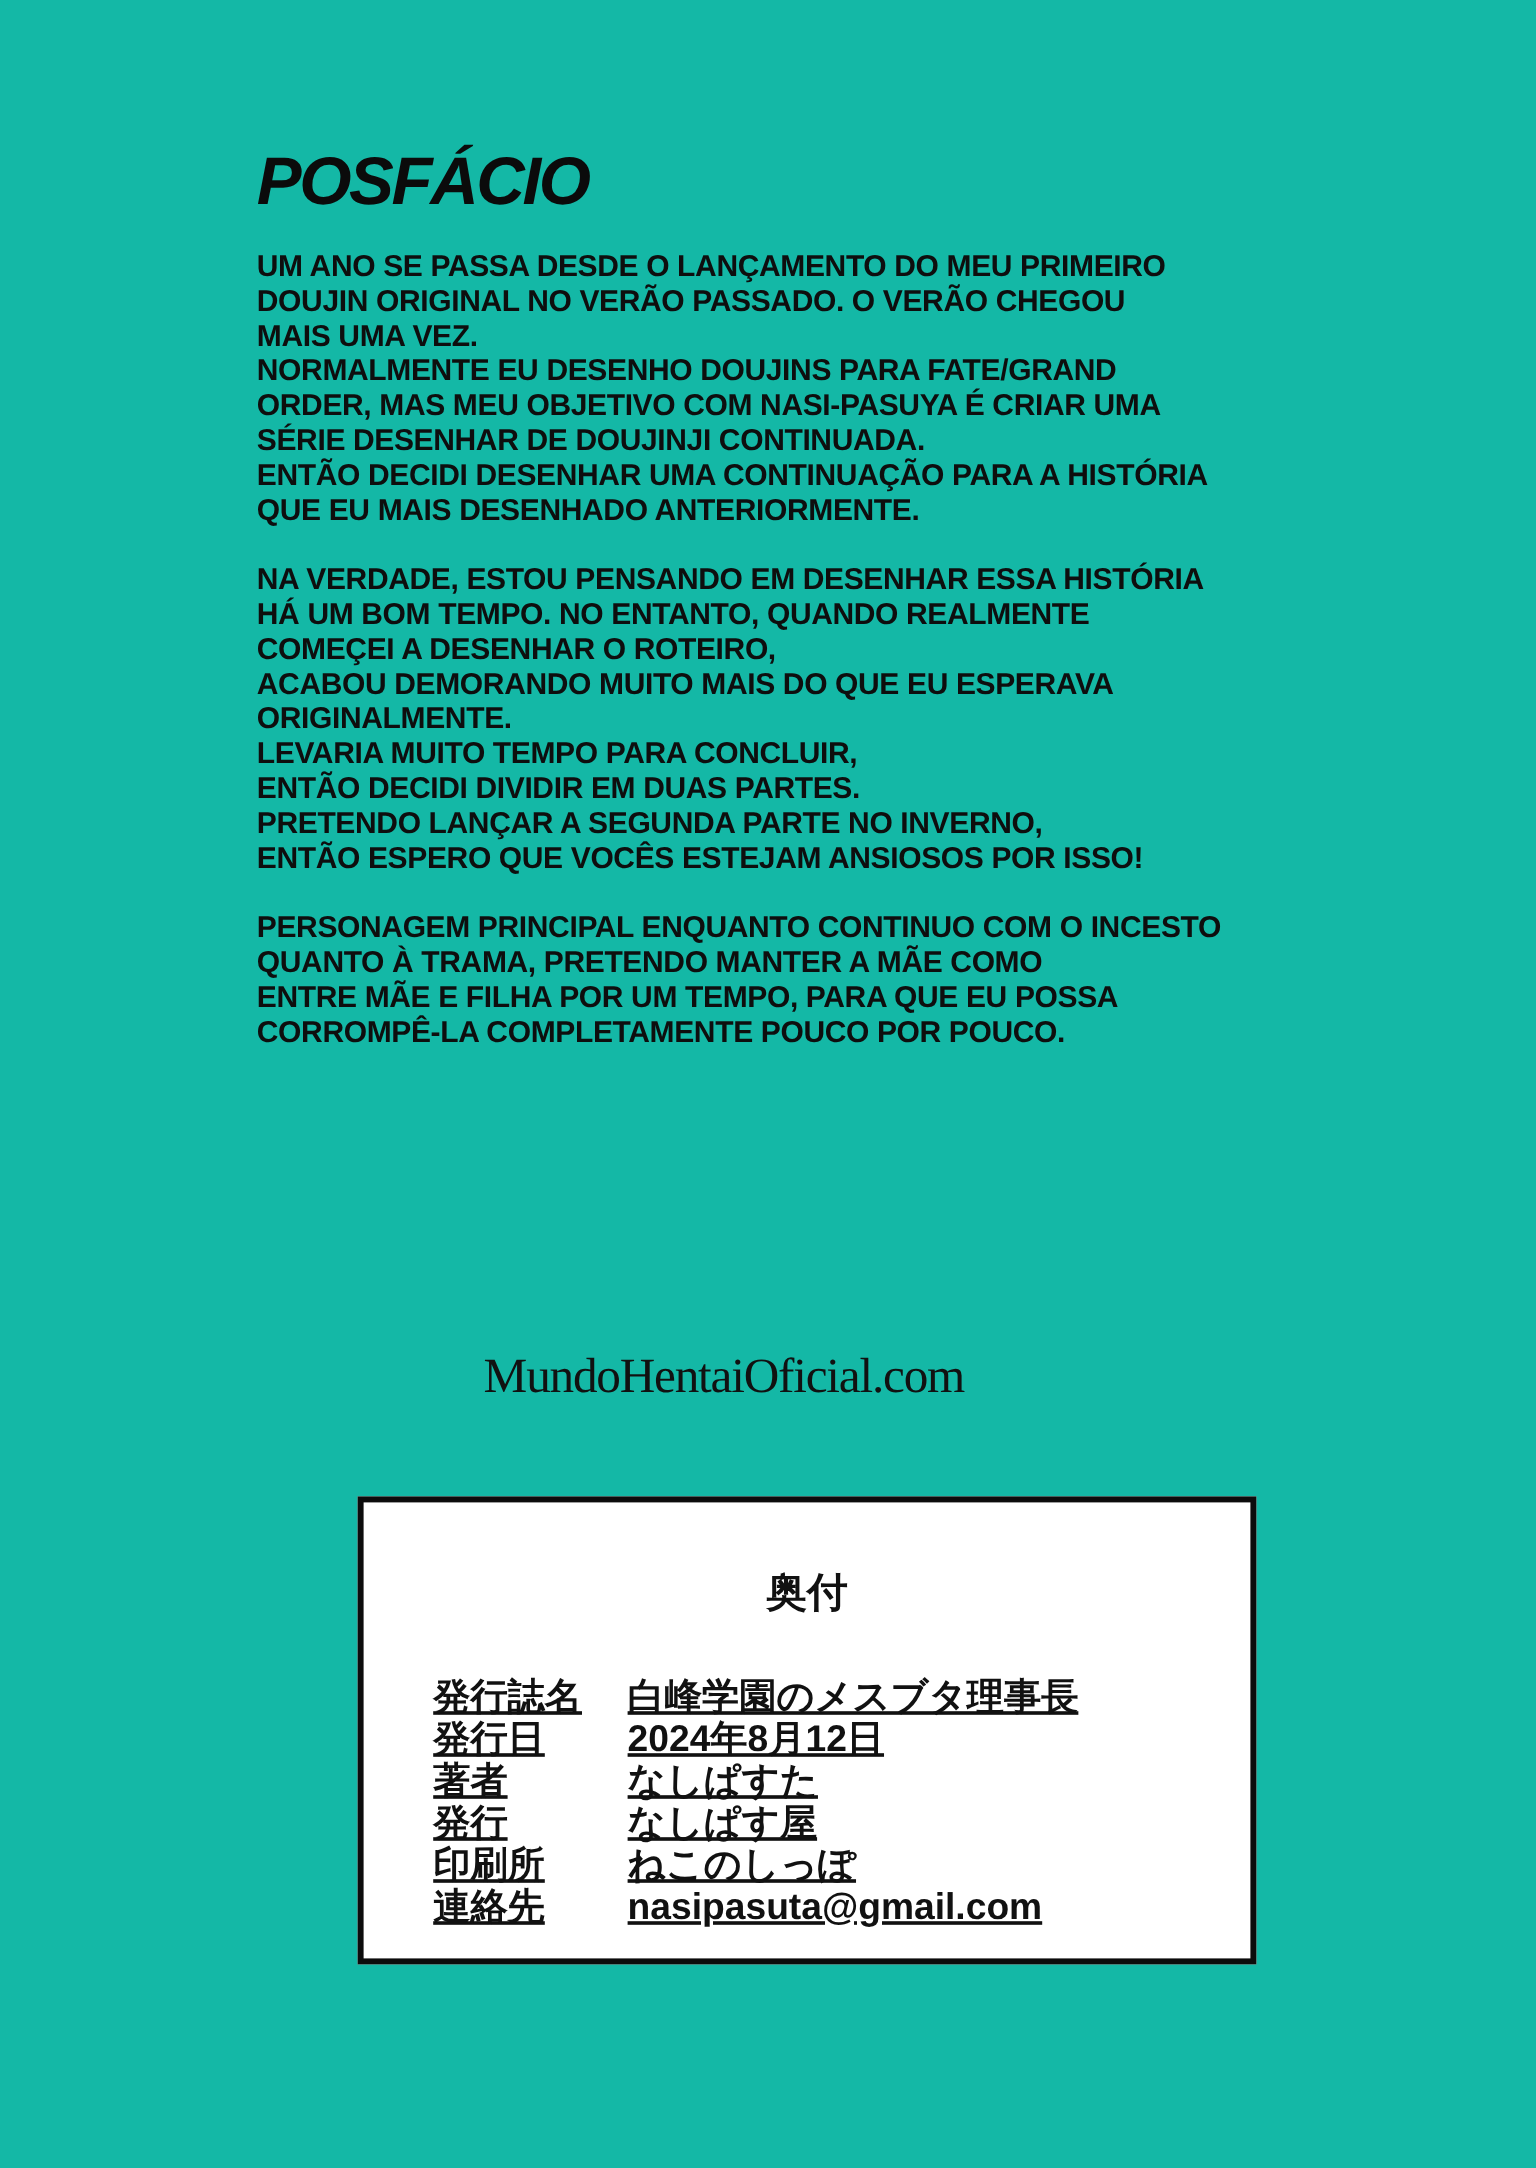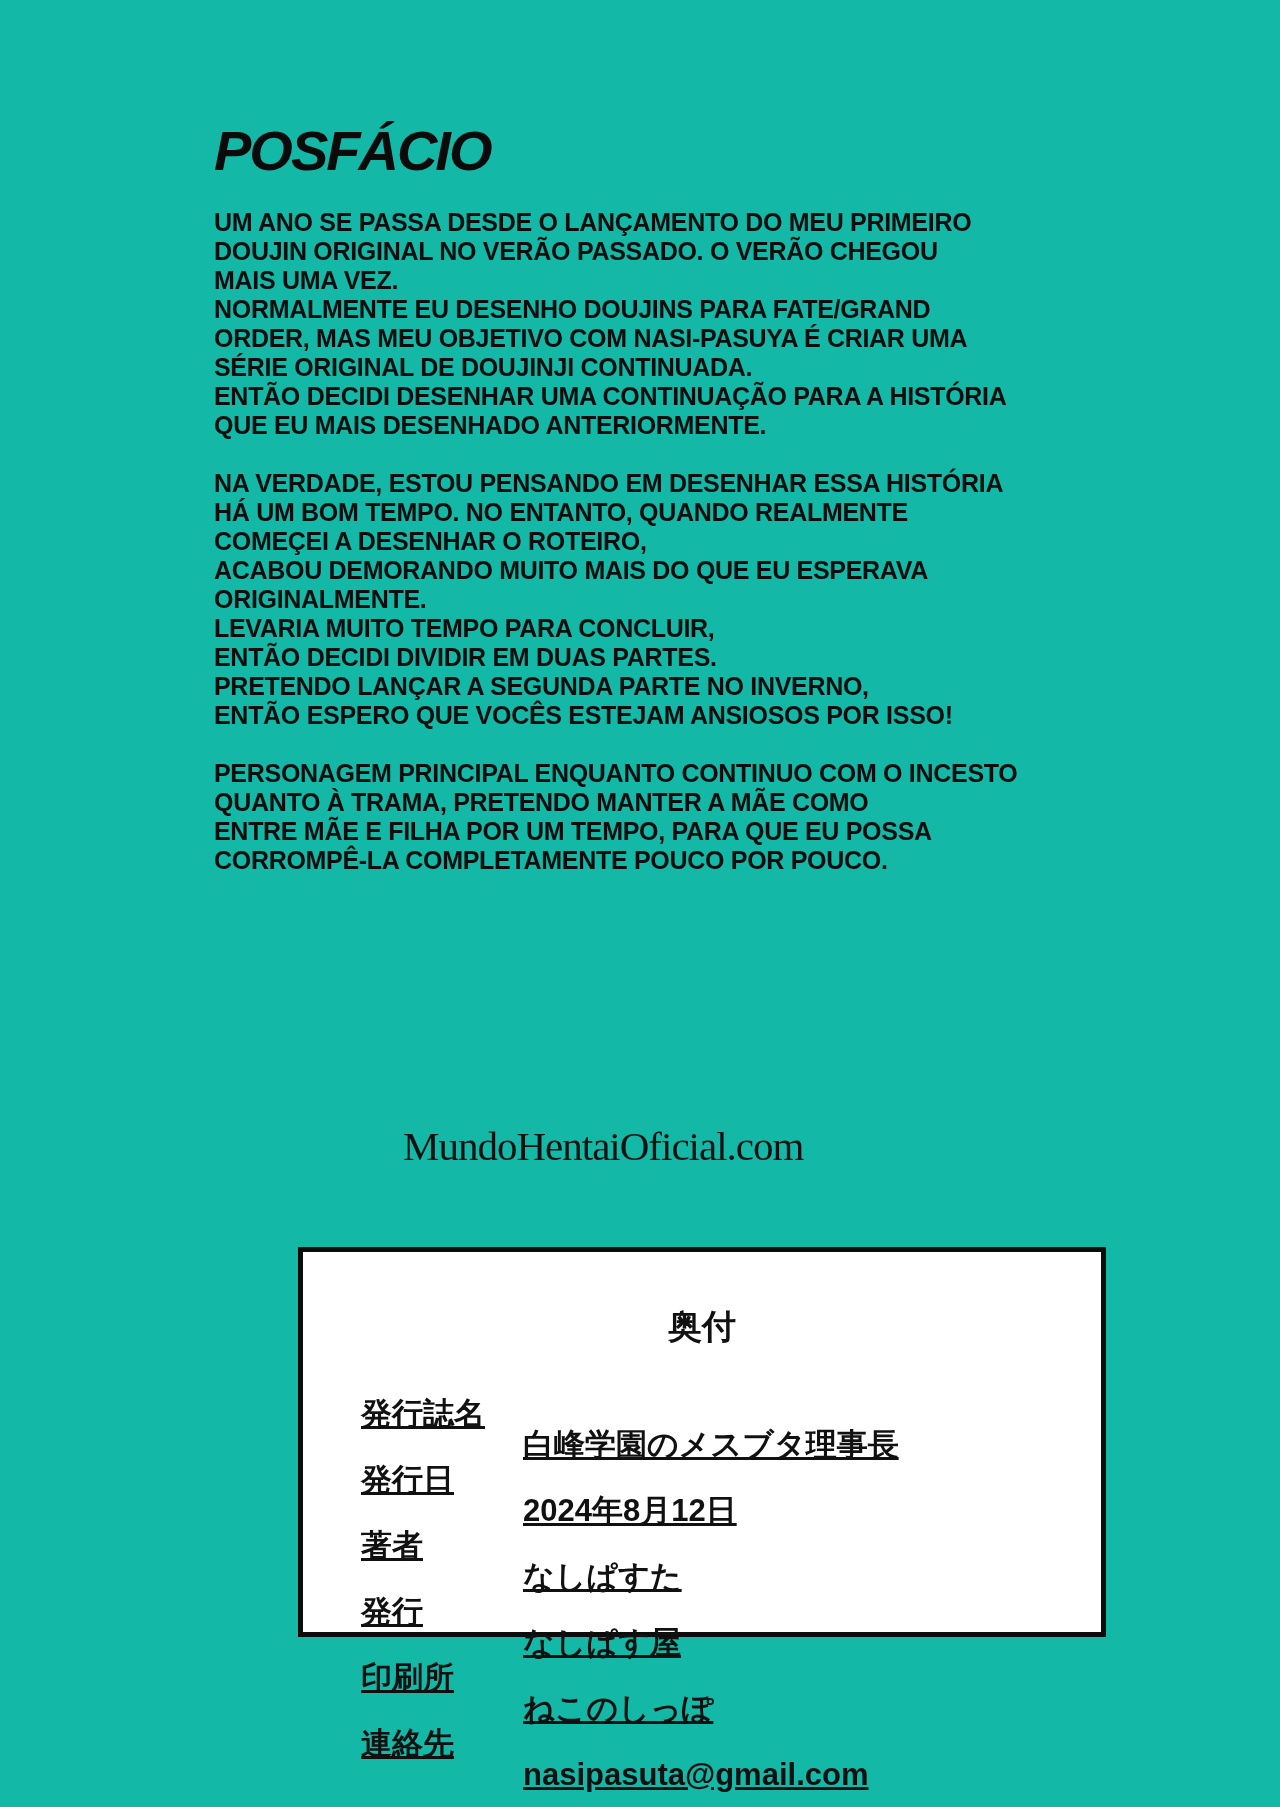"SÉRIE ORIGINAL DE DOUJINJI CONTINUADA." div.t-line { text: ORIGINAL -> DESENHAR }
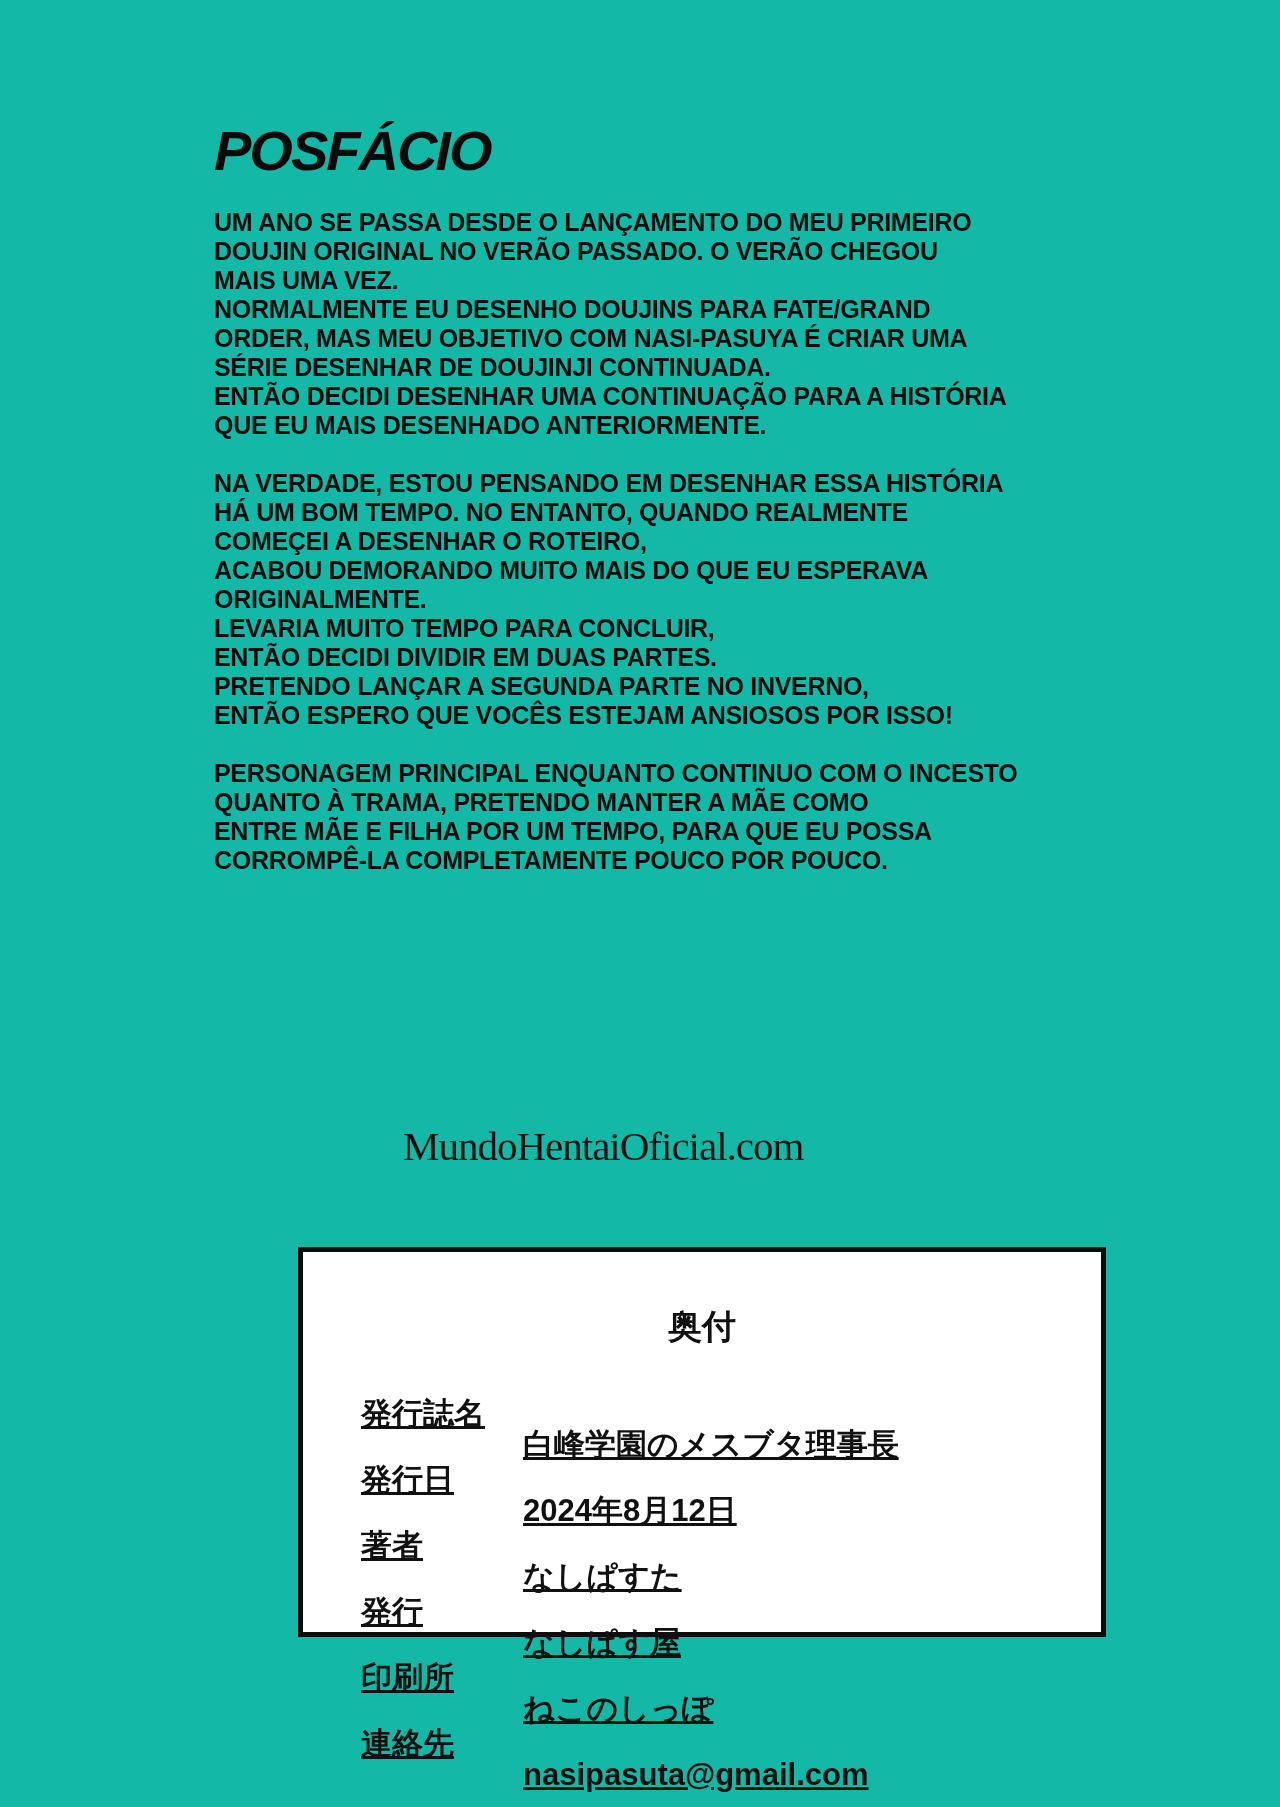"奥付" .colophon { width: 808px -> 749px }
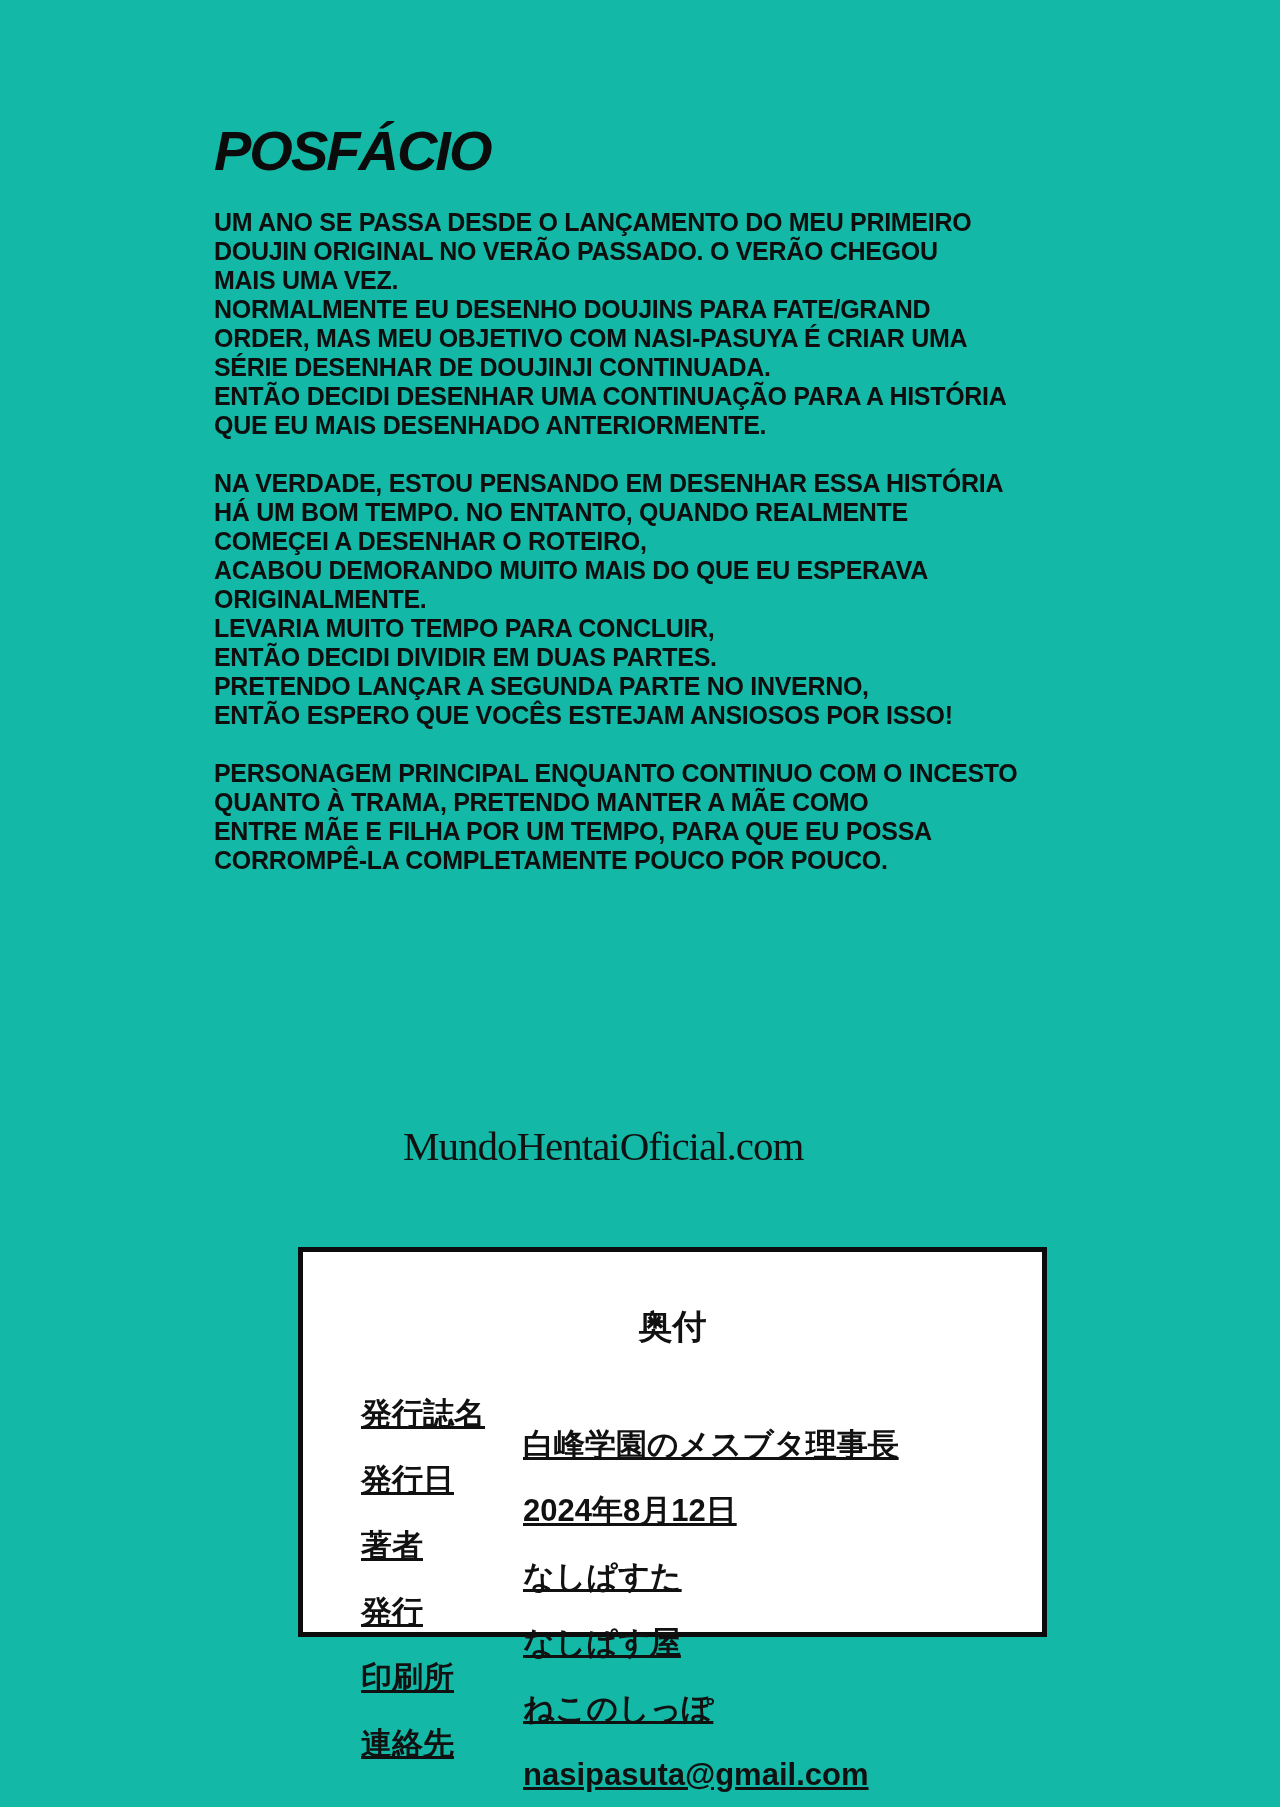"白峰学園のメスブタ理事長" .crow .value { margin-top: 31px -> none }
